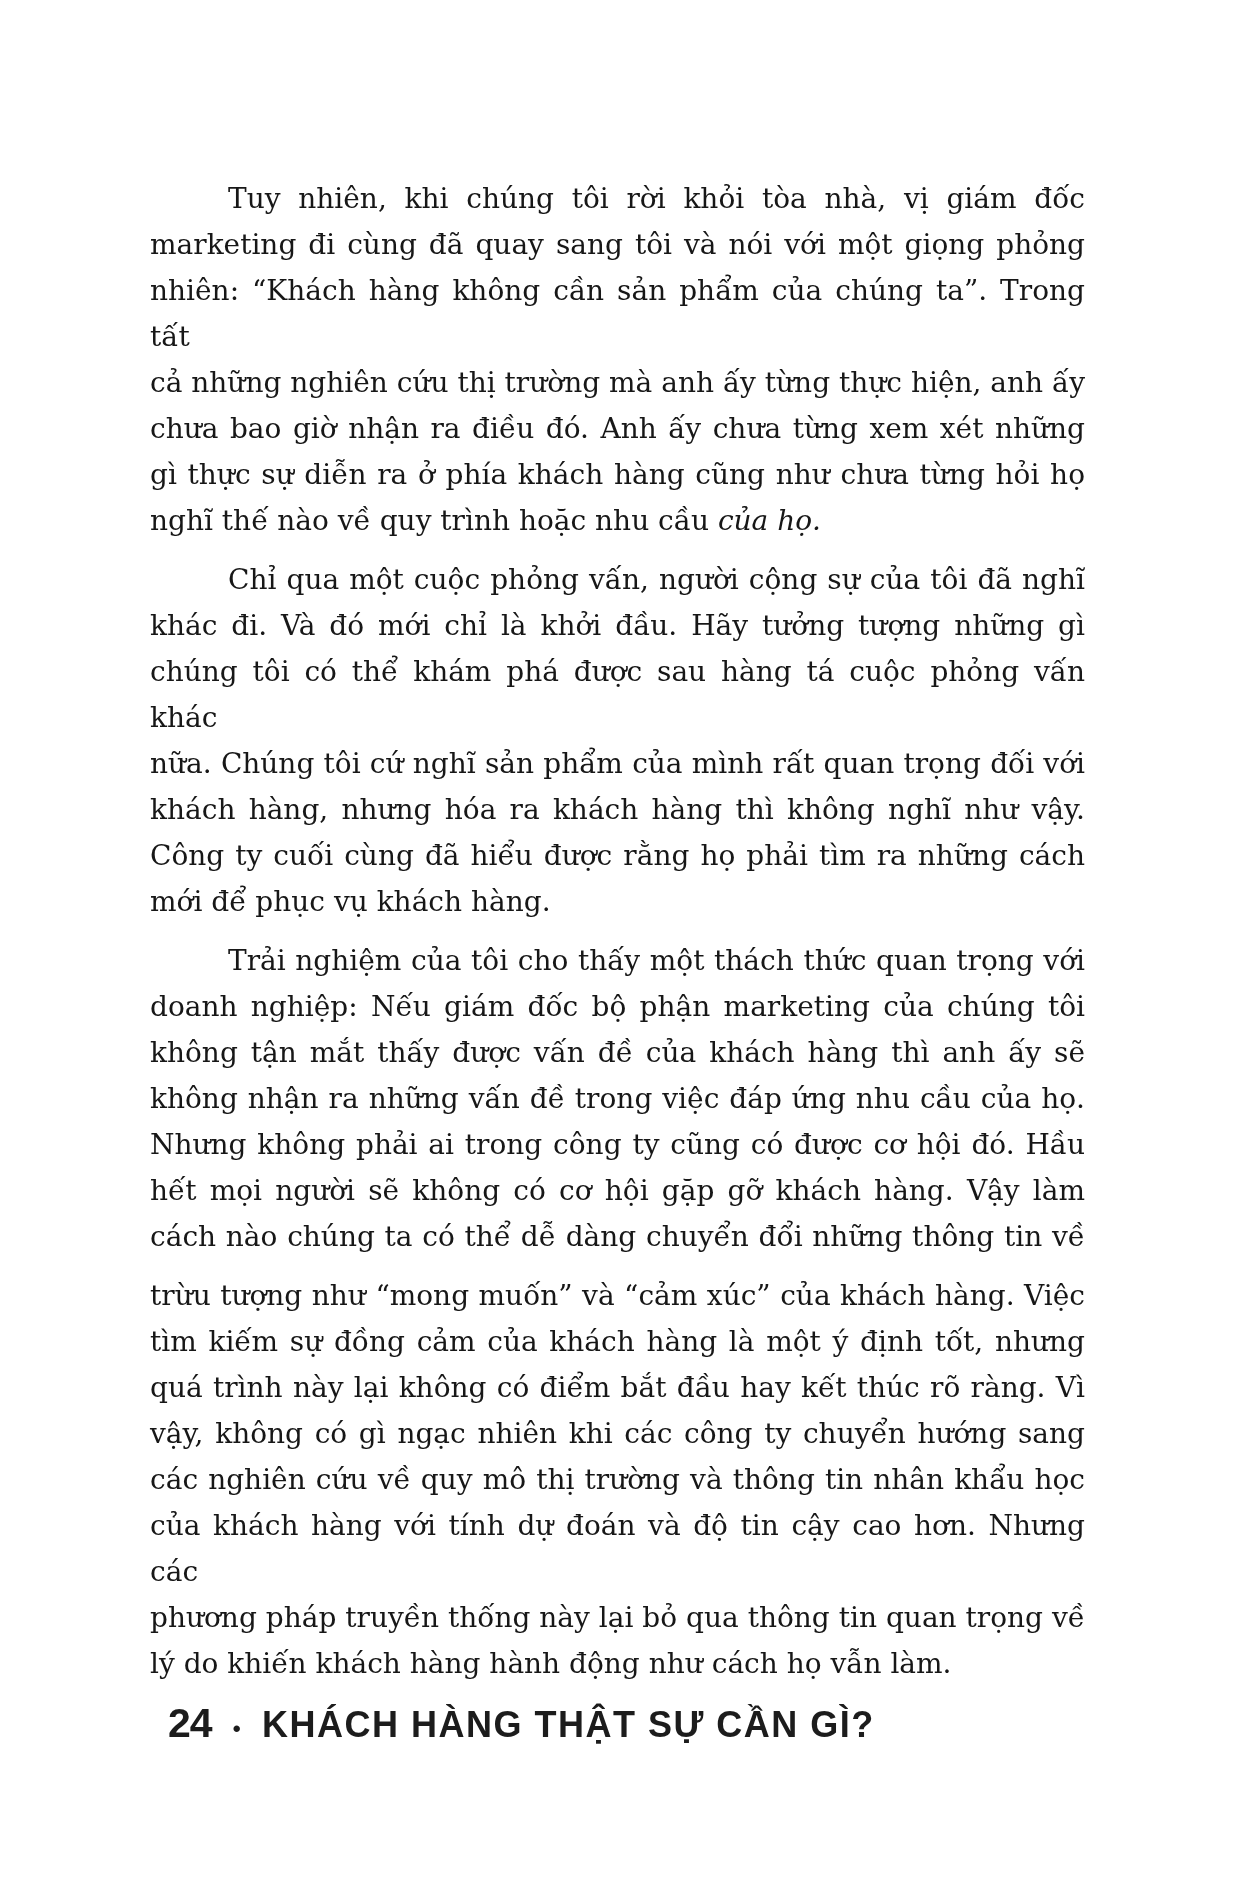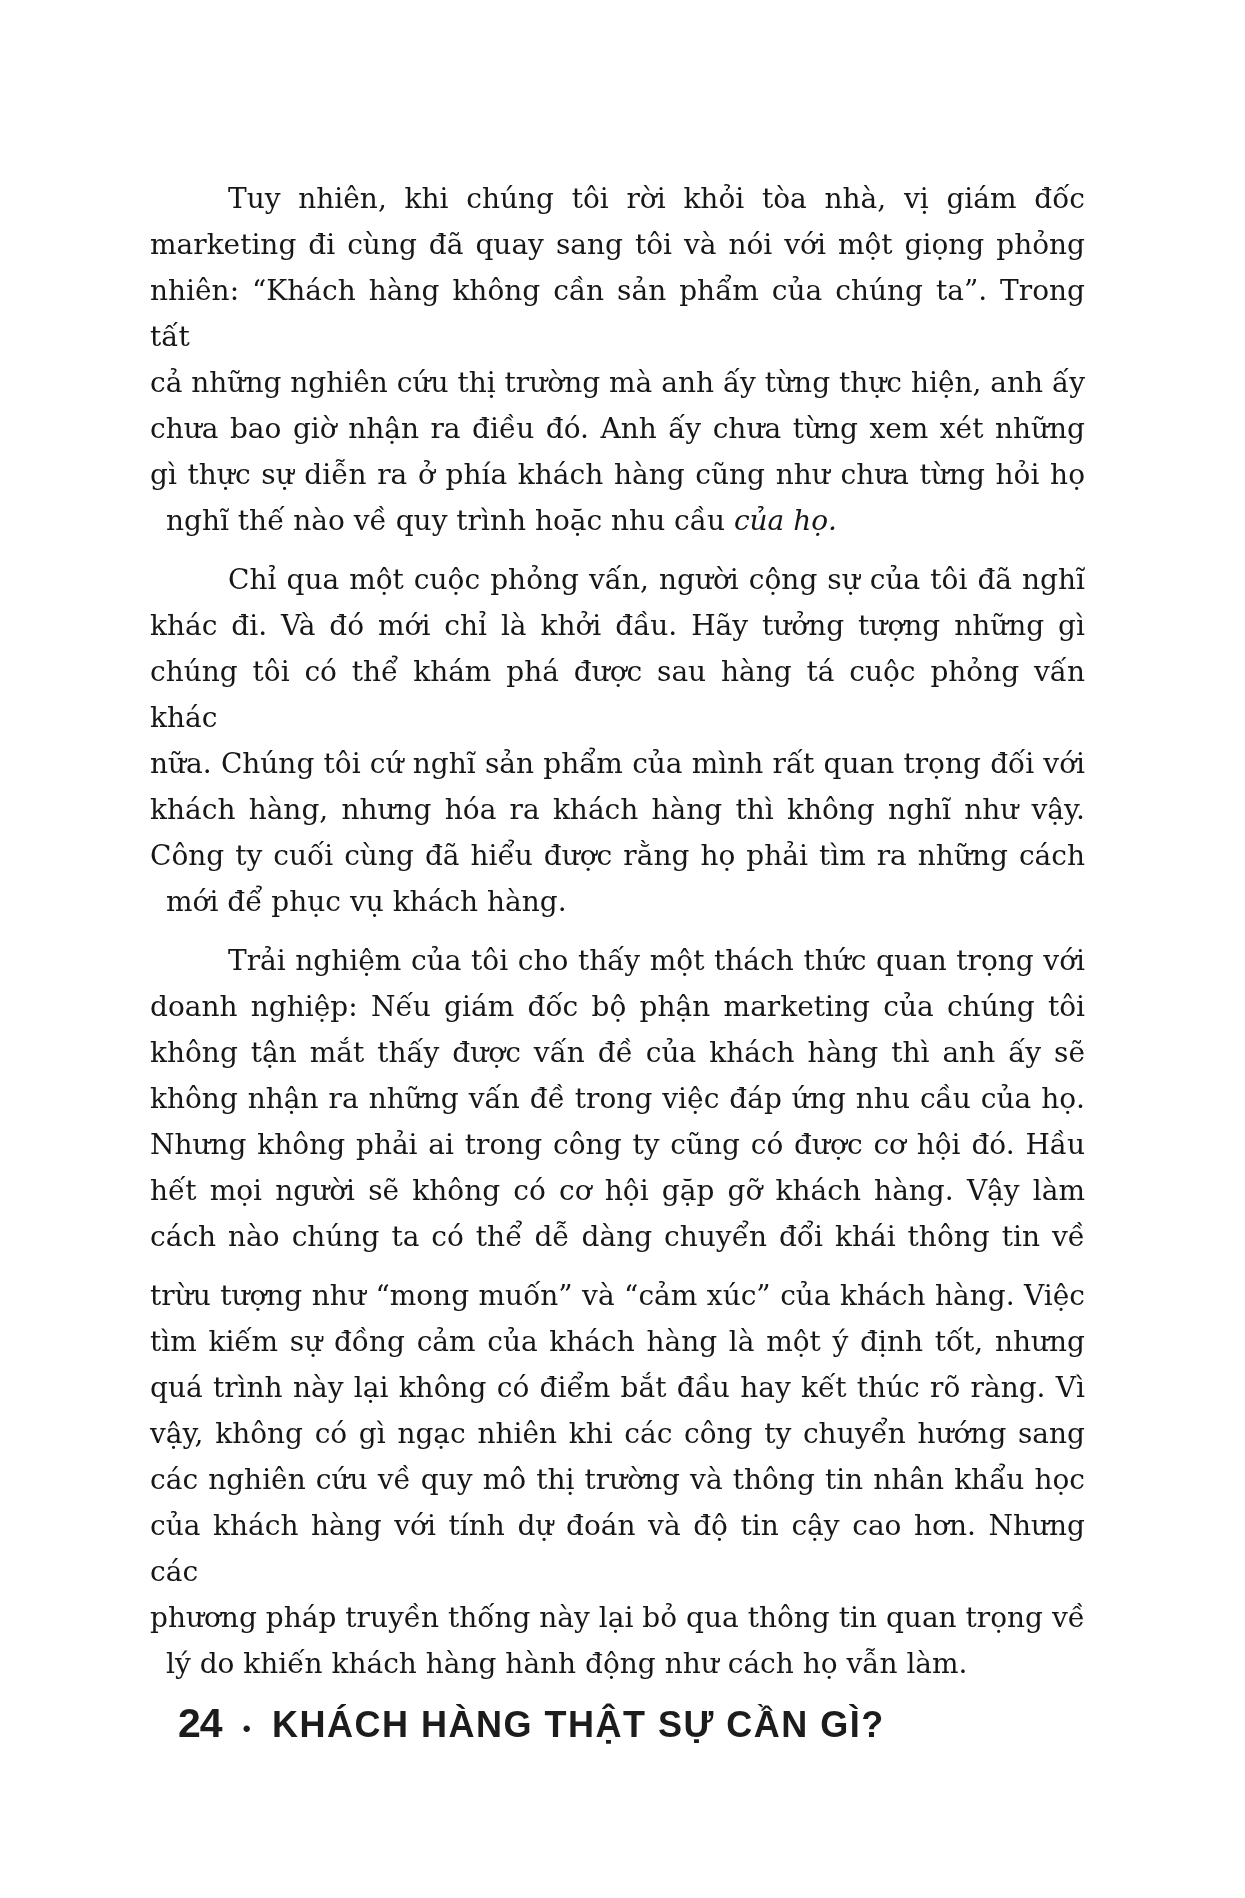"nghĩ thế nào về quy" .line.last { margin-left: 16px -> none }
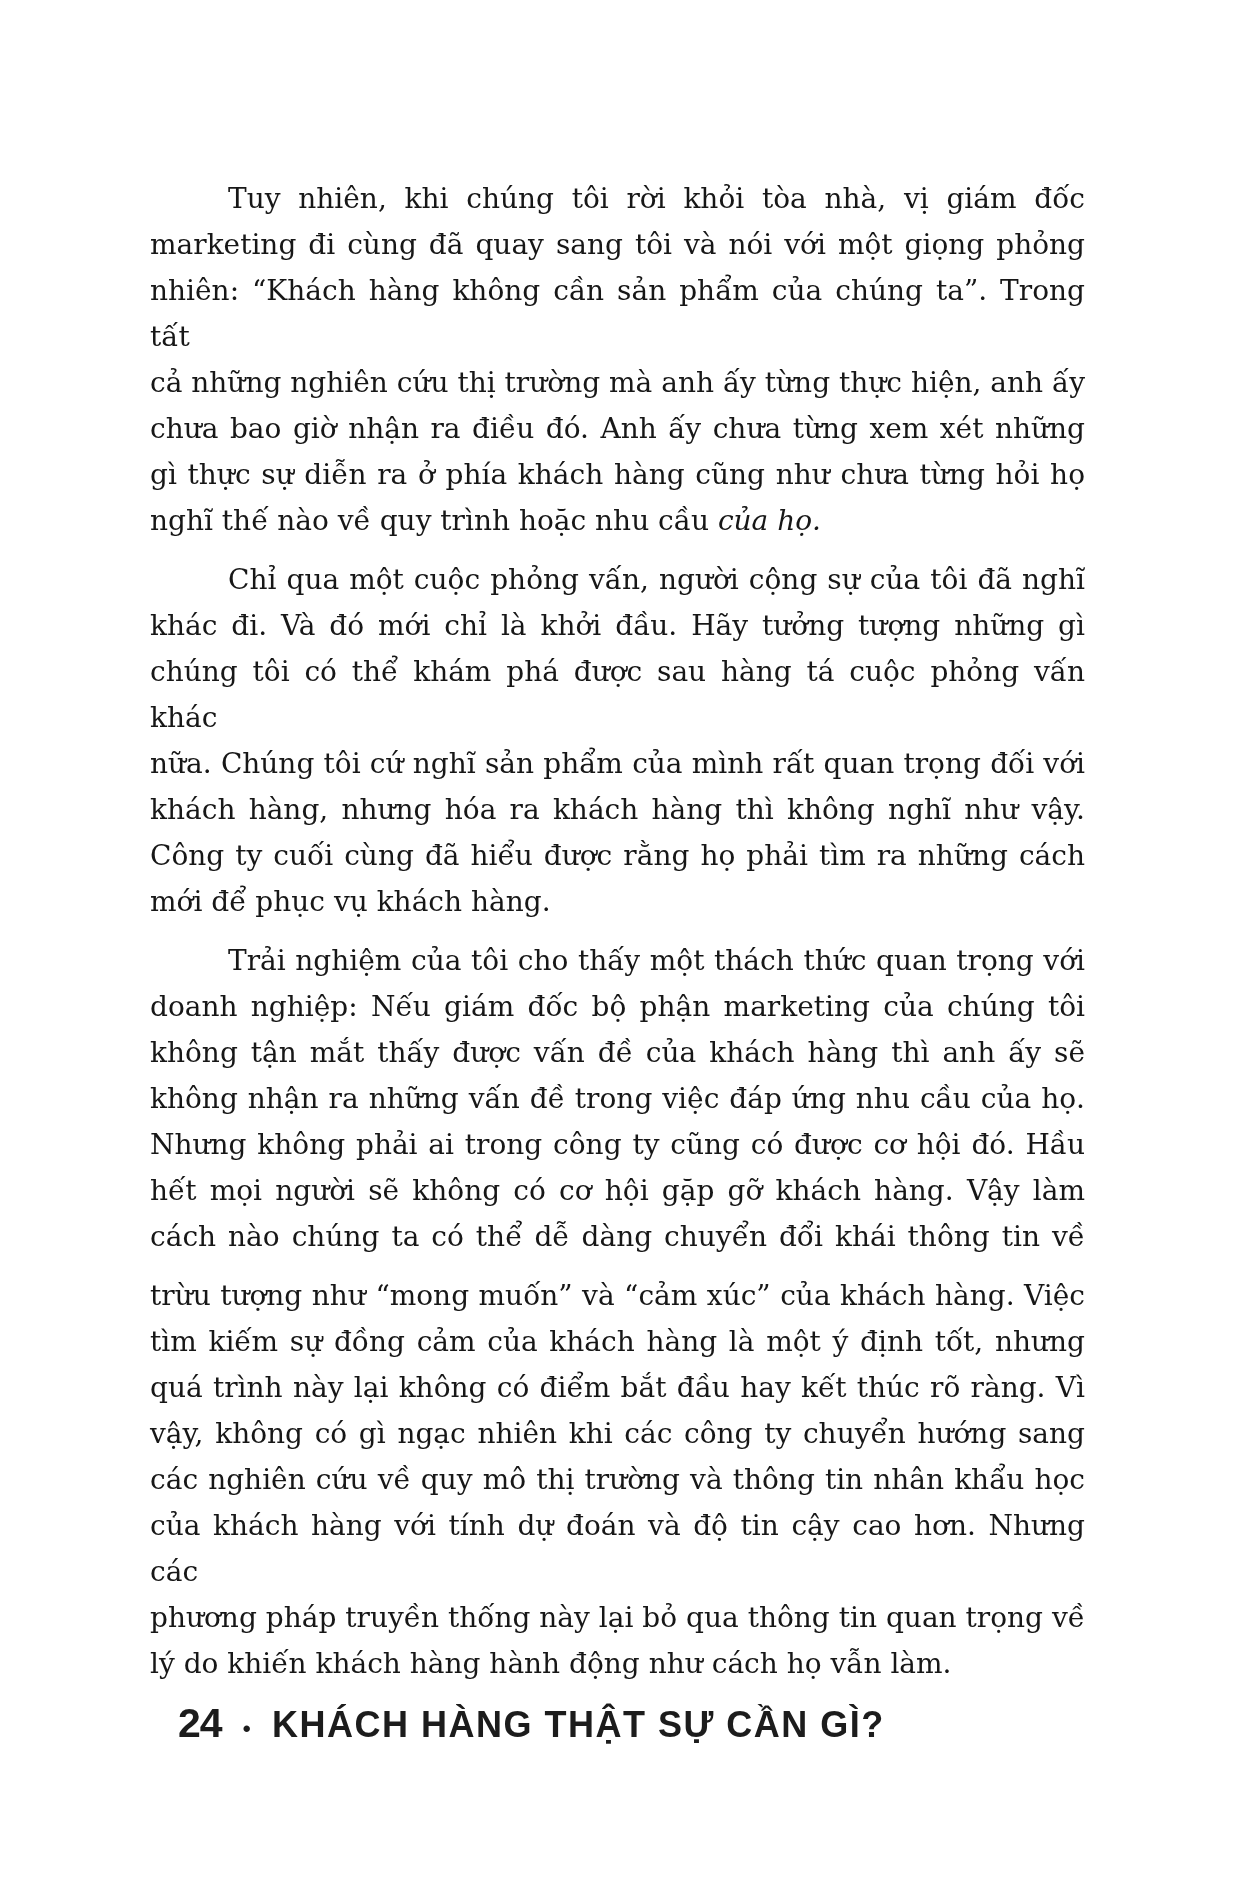"cách nào chúng ta có" span.line { text: khái -> những }
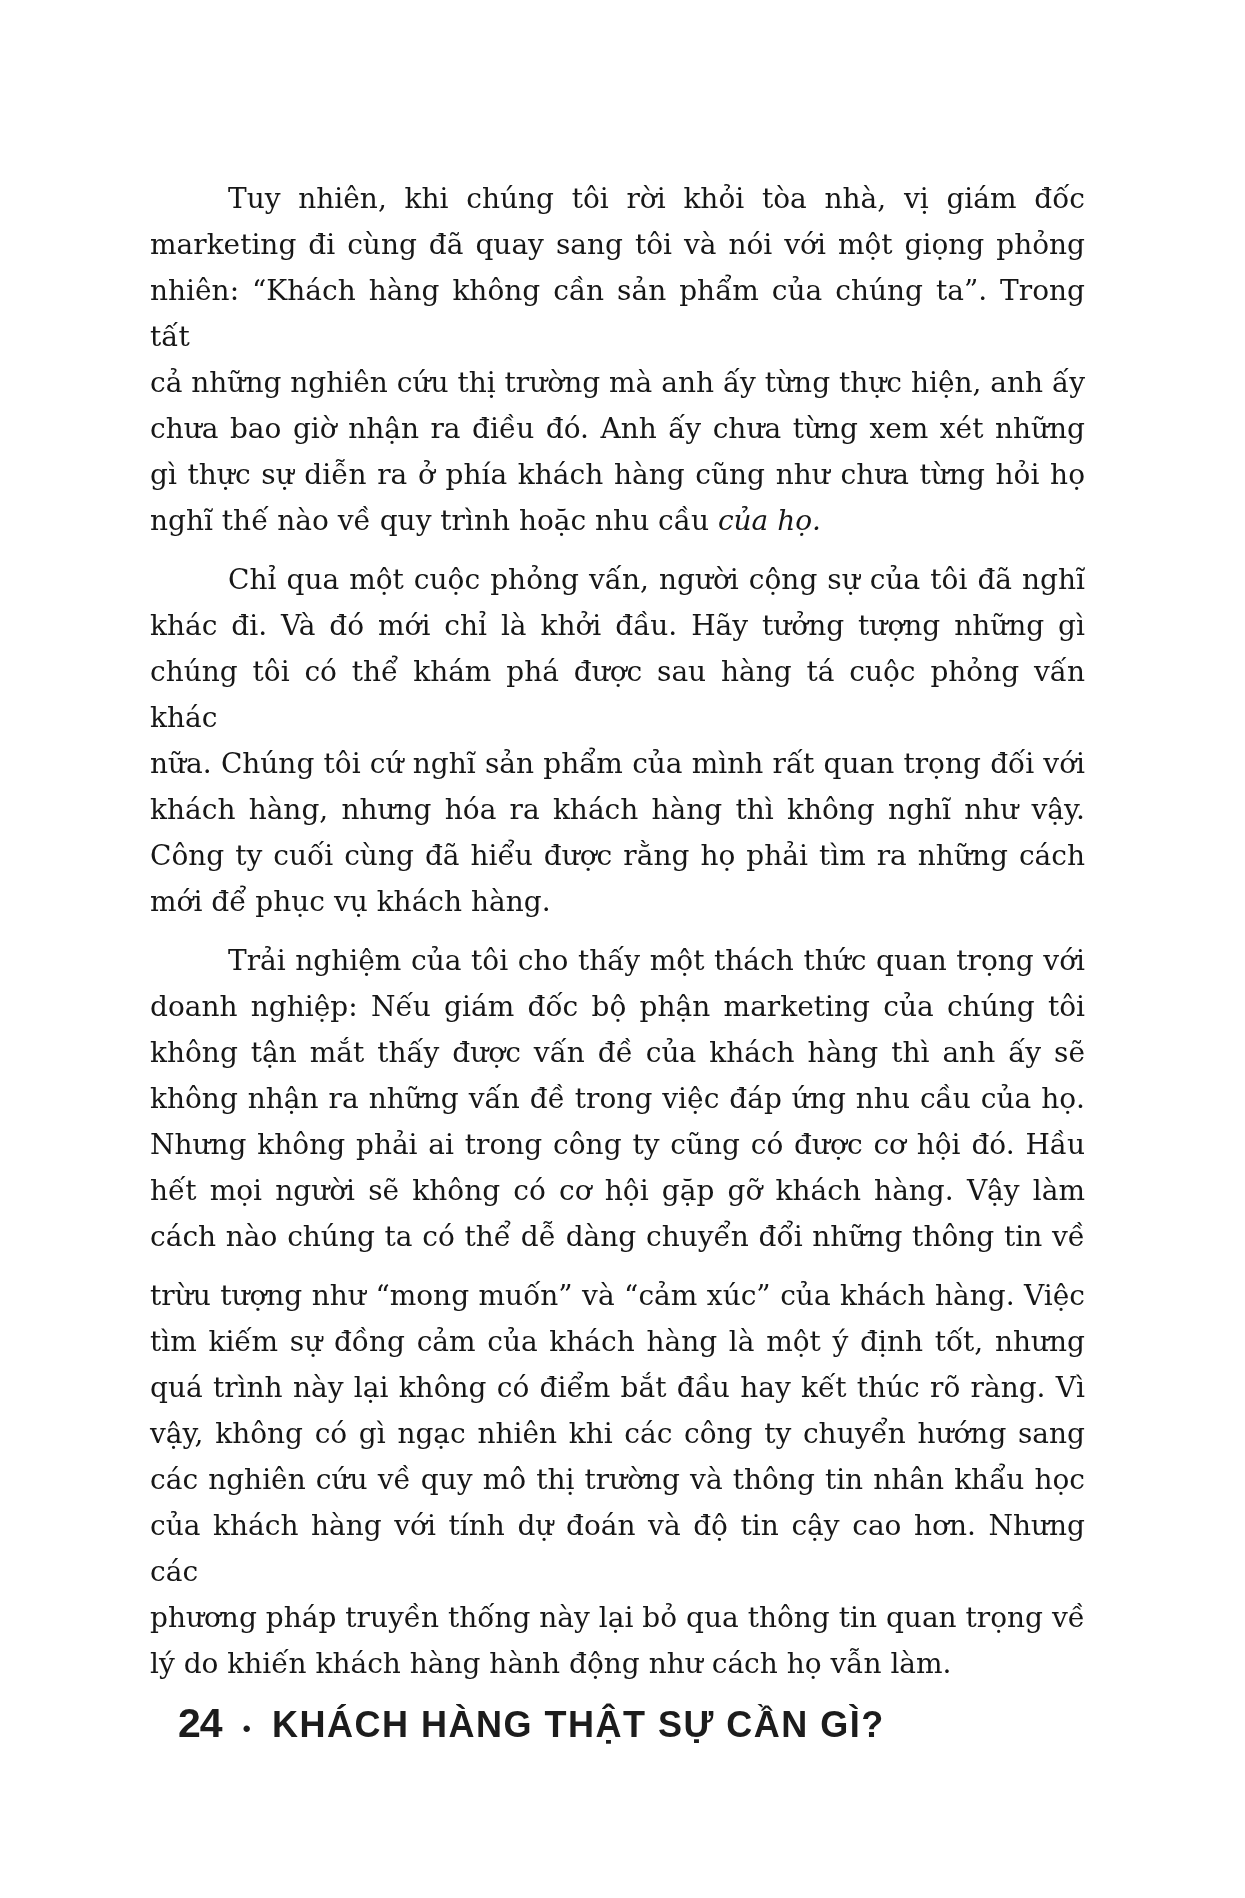"24" .footer { left: 178px -> 168px }
